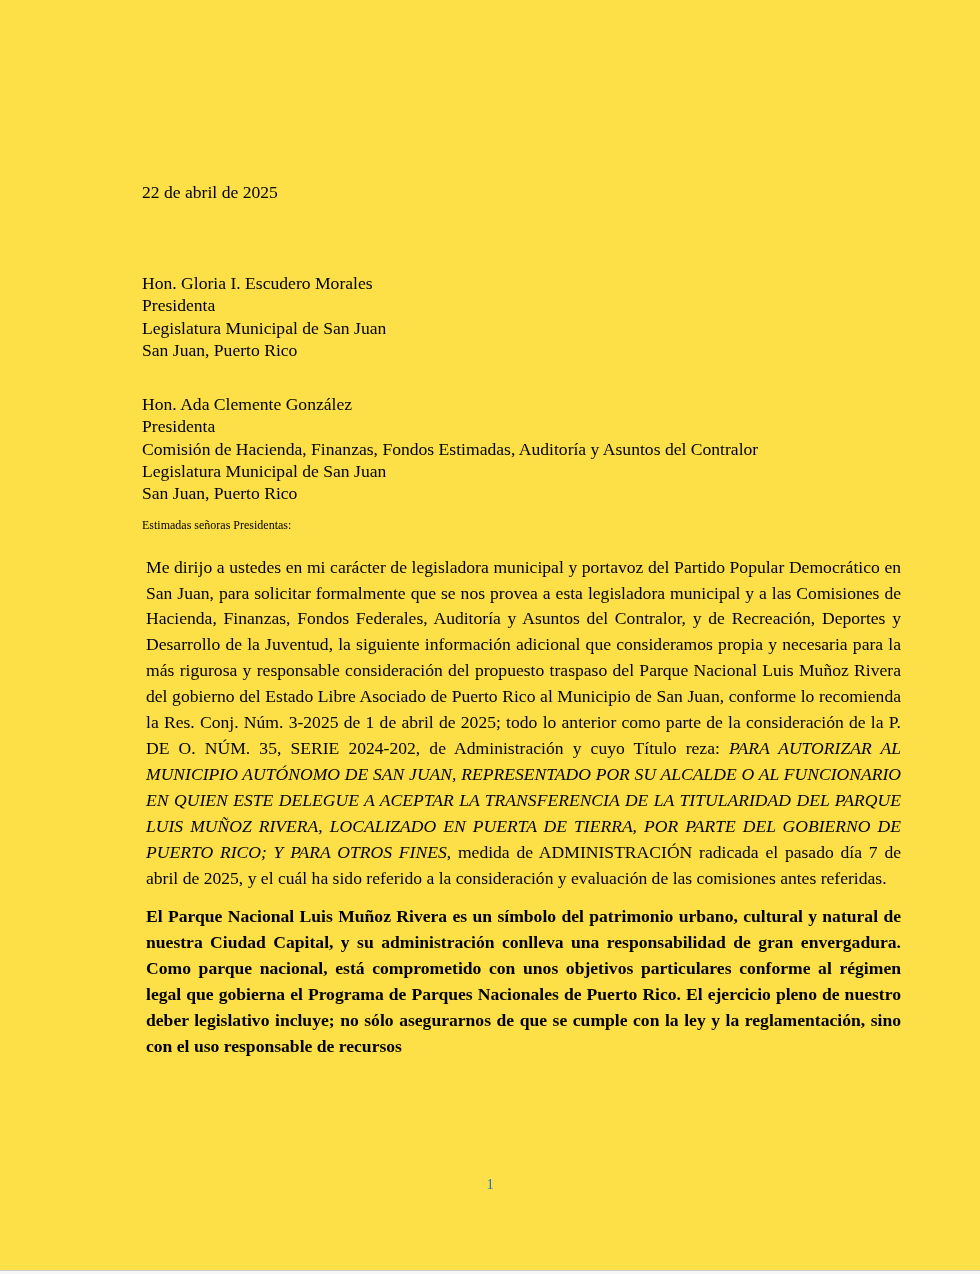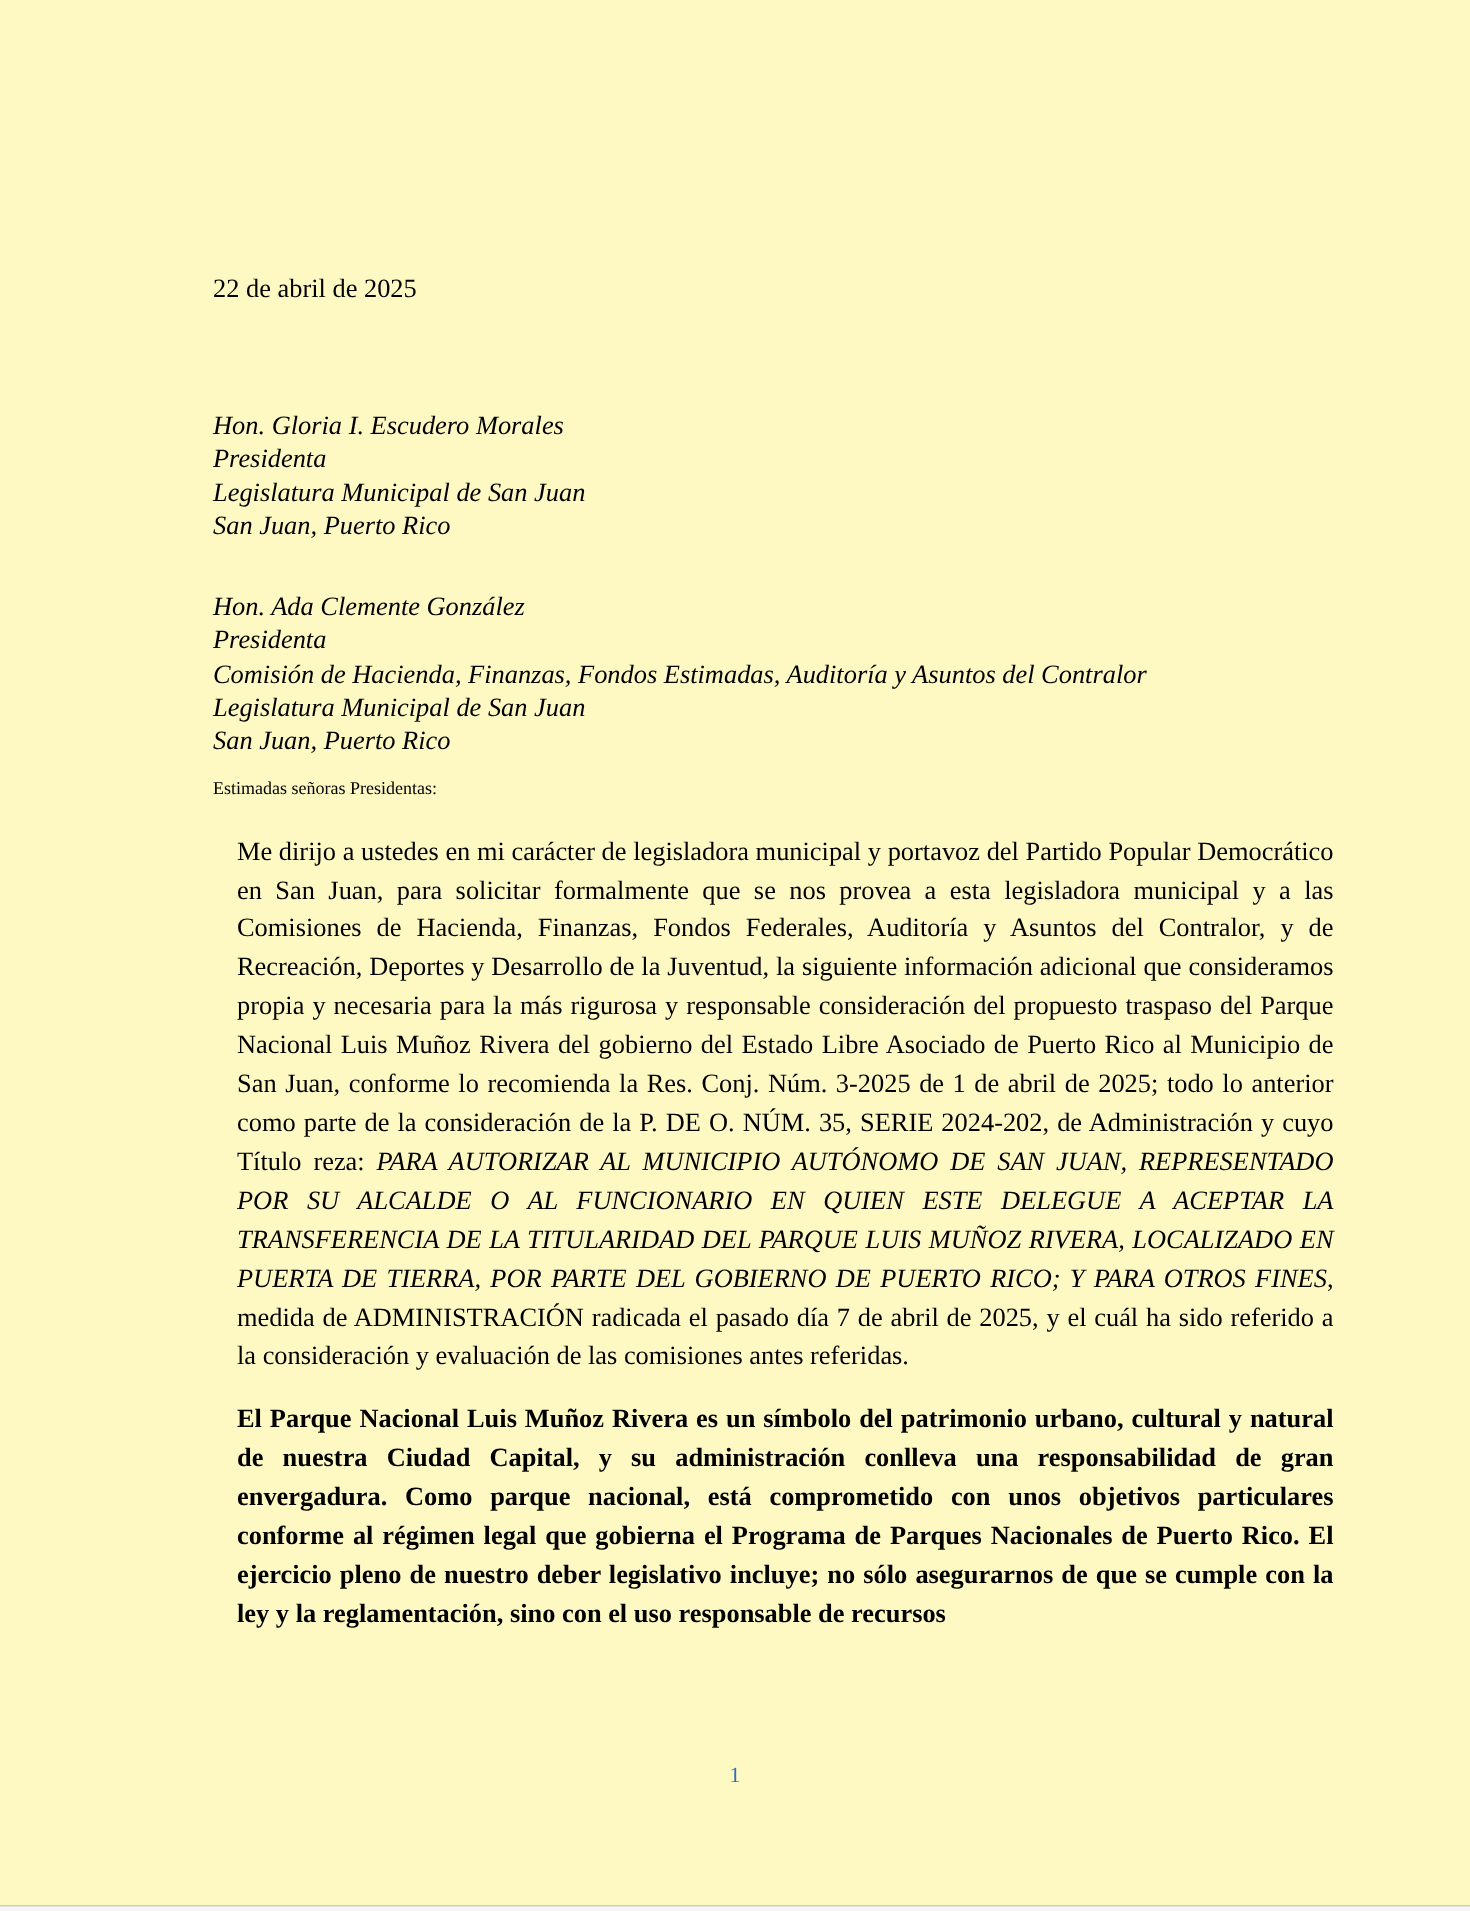"22 de abril de 2025" .page { background: #fef9c3 -> #fde047 }
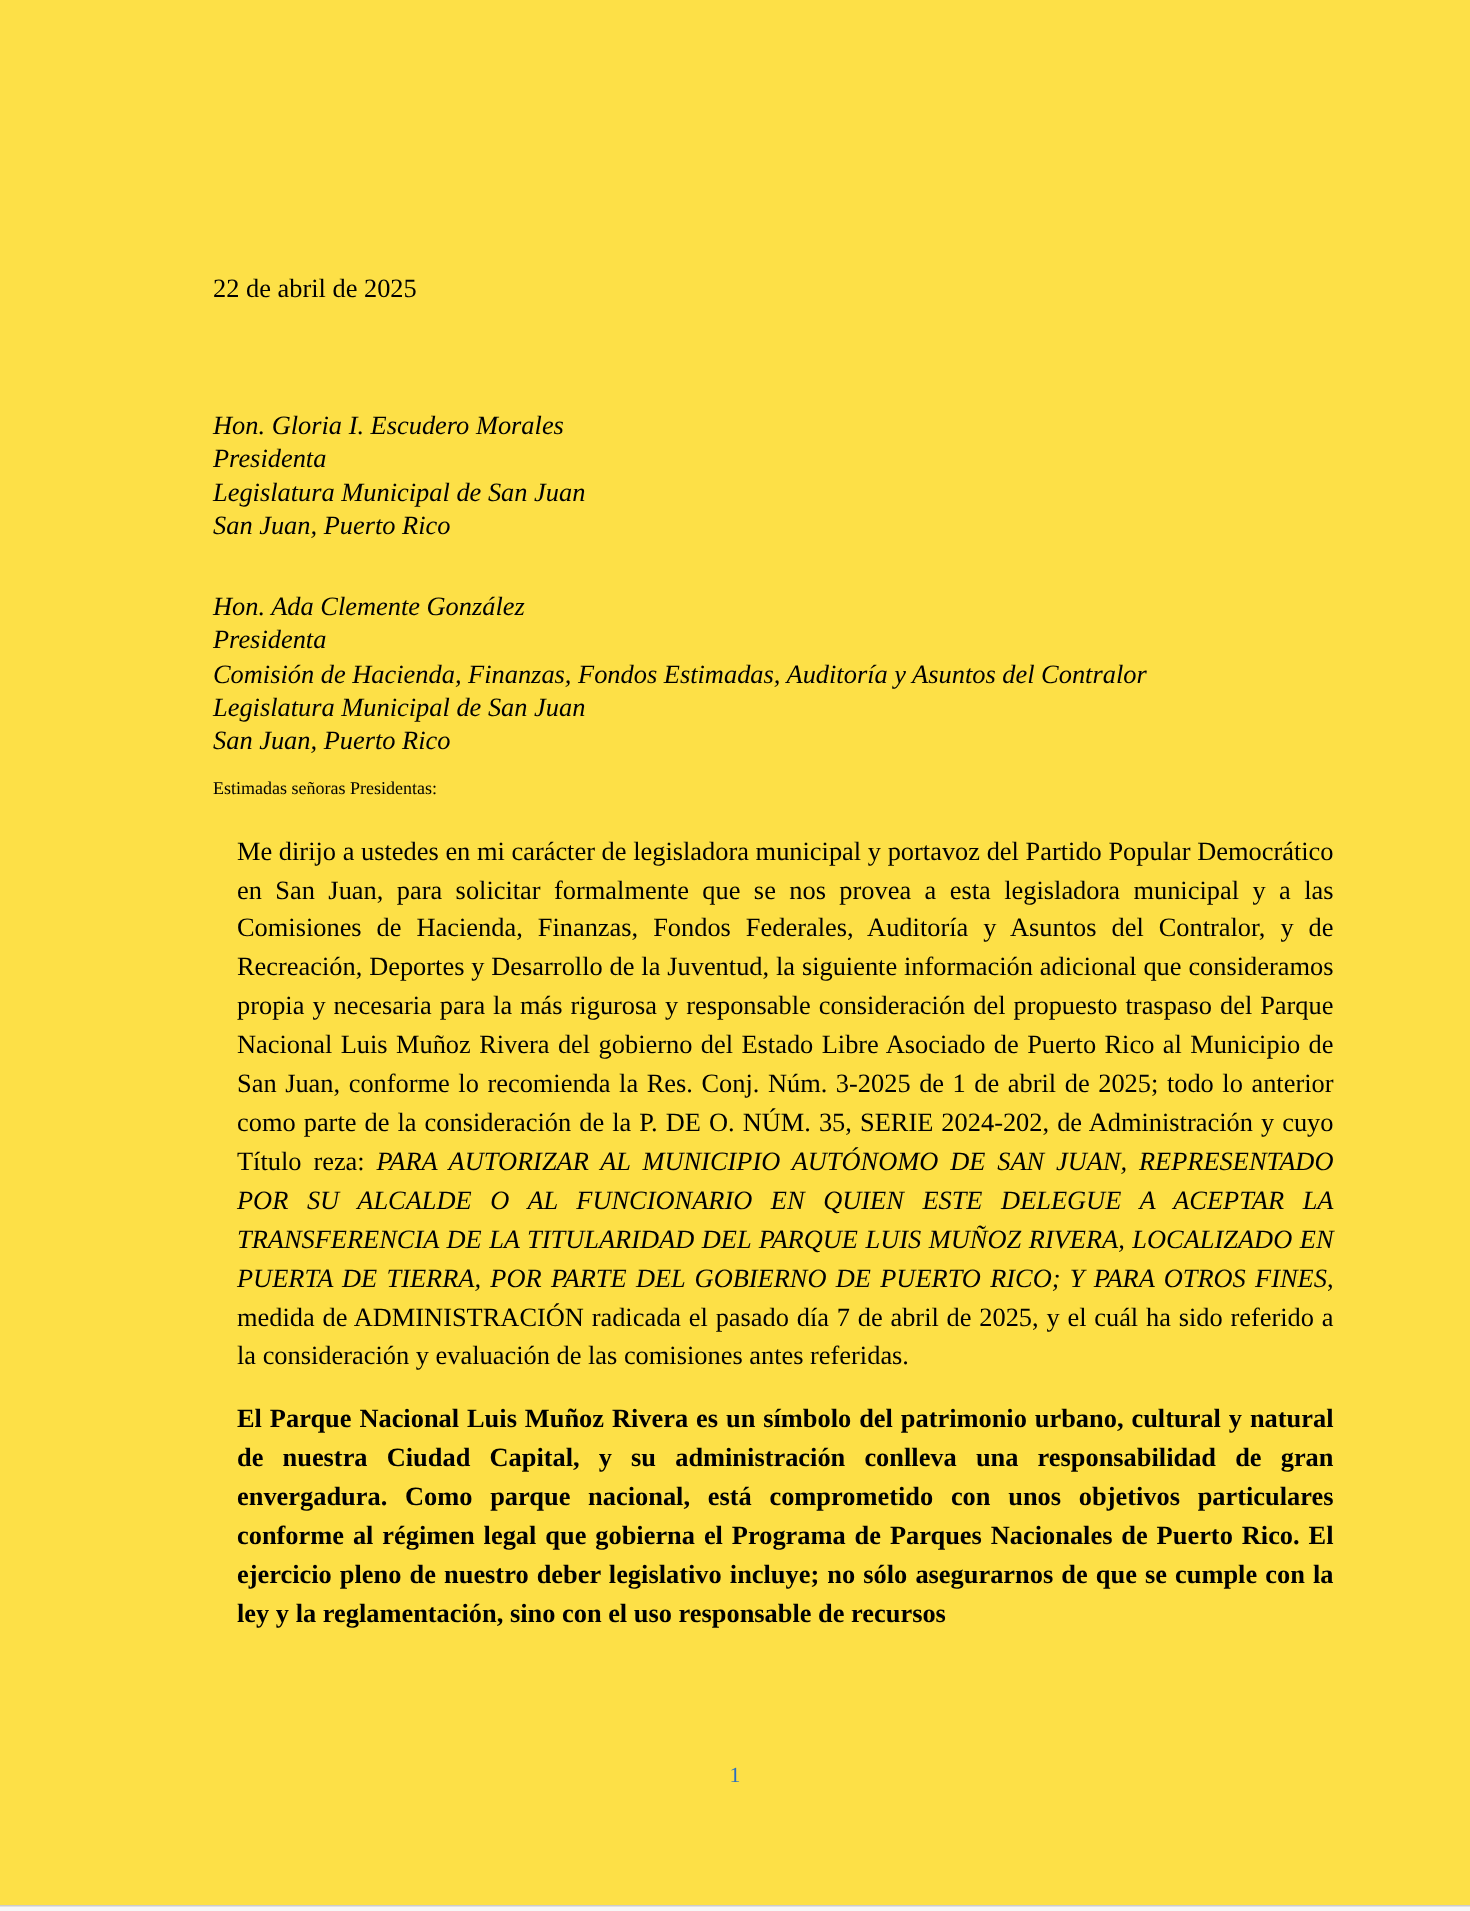"Hon. Gloria I. Escudero Morales" .address-block { font-style: italic -> none }
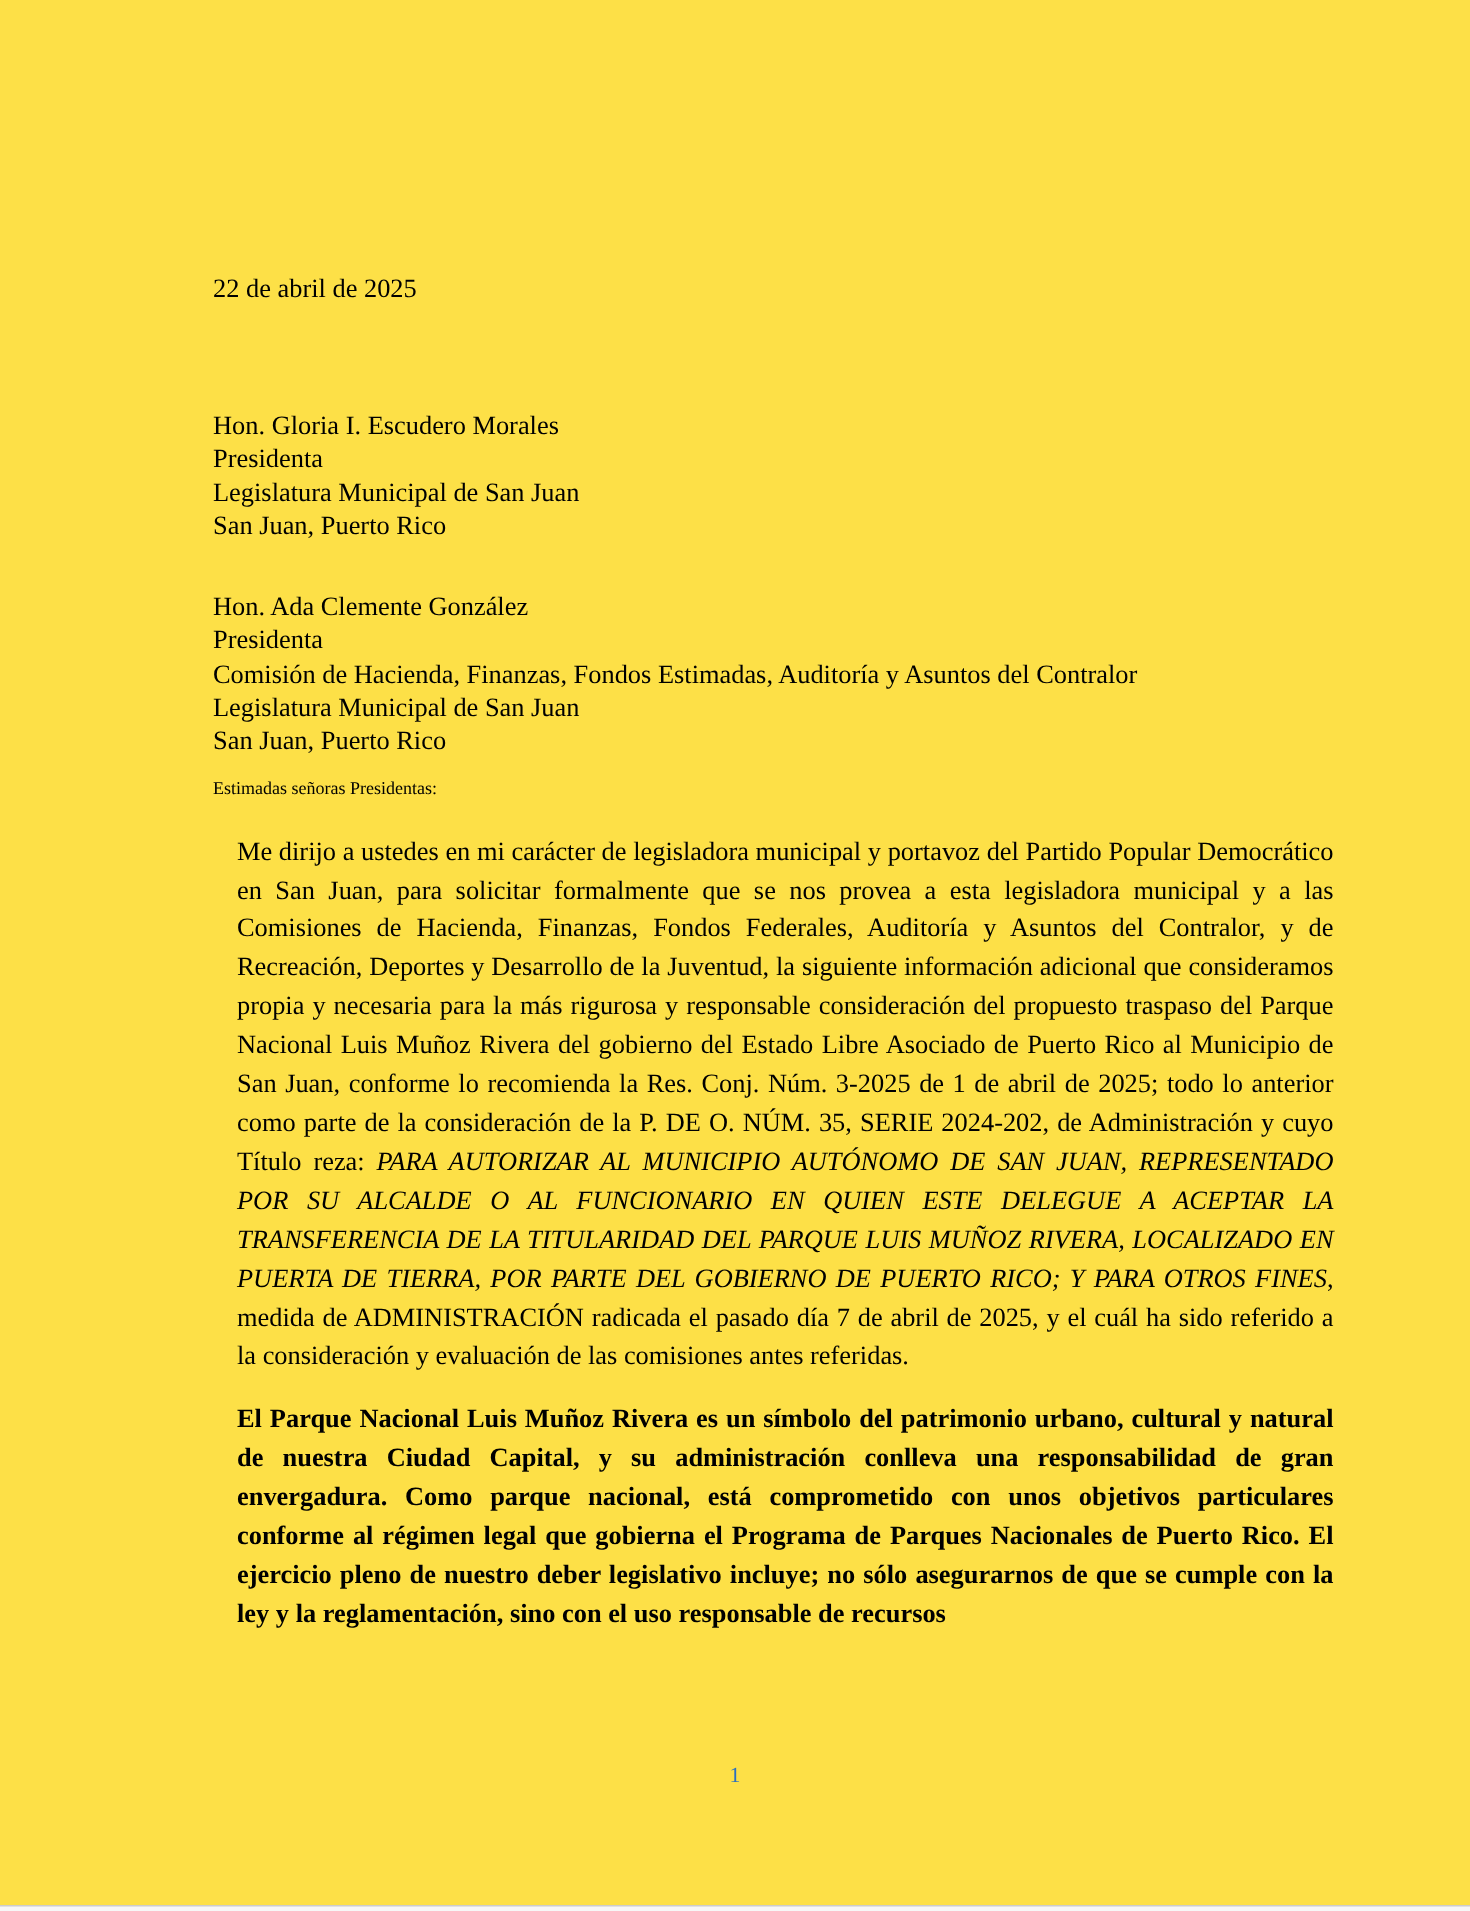"Me dirijo a ustedes en" .body-para { margin: 16px -> 4px }
